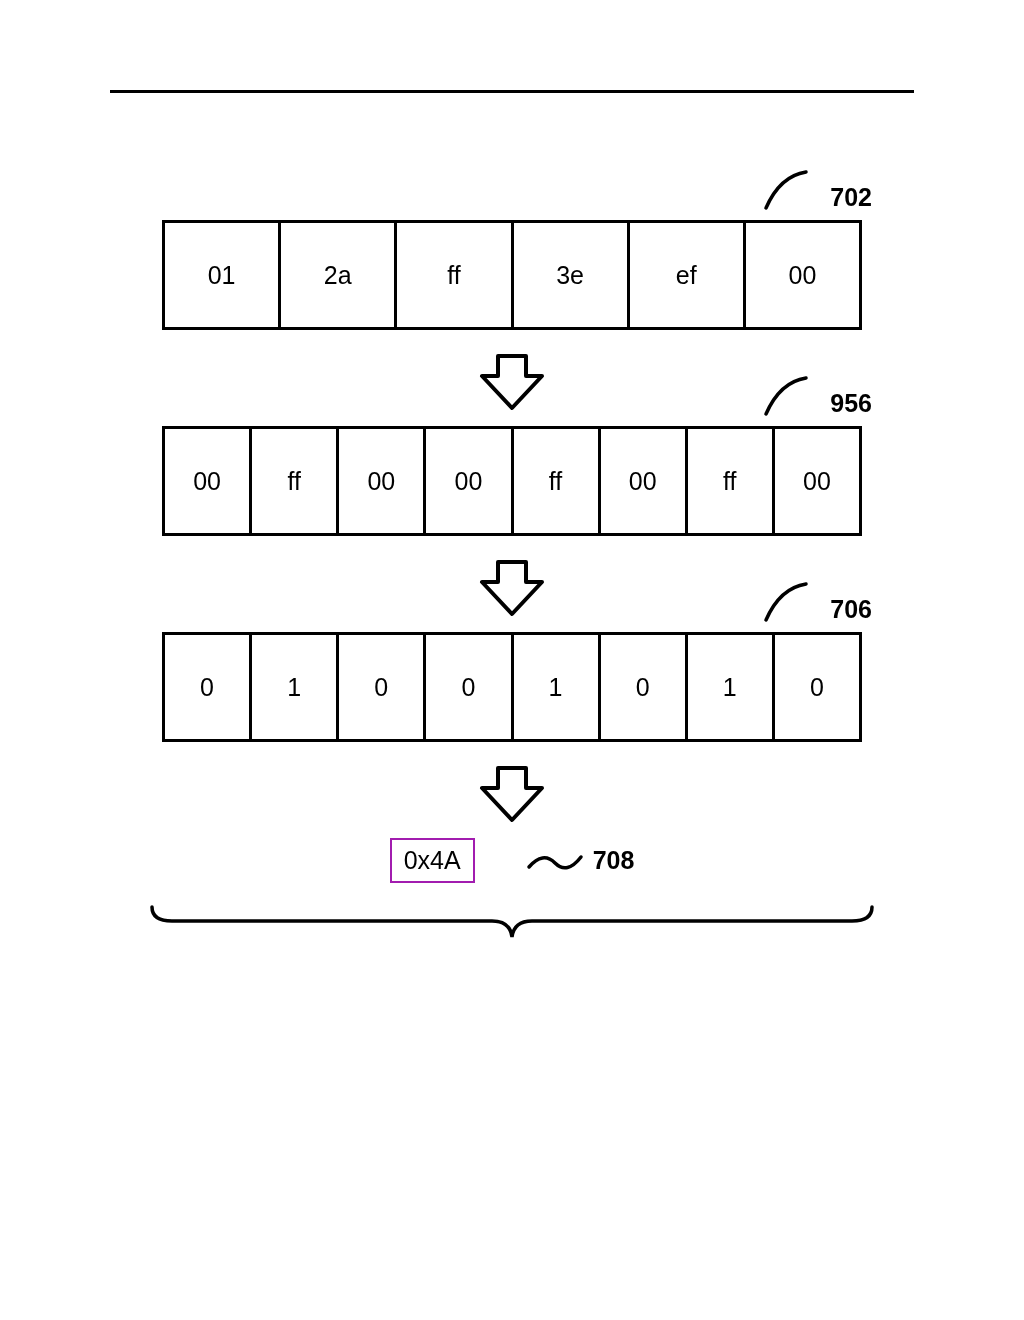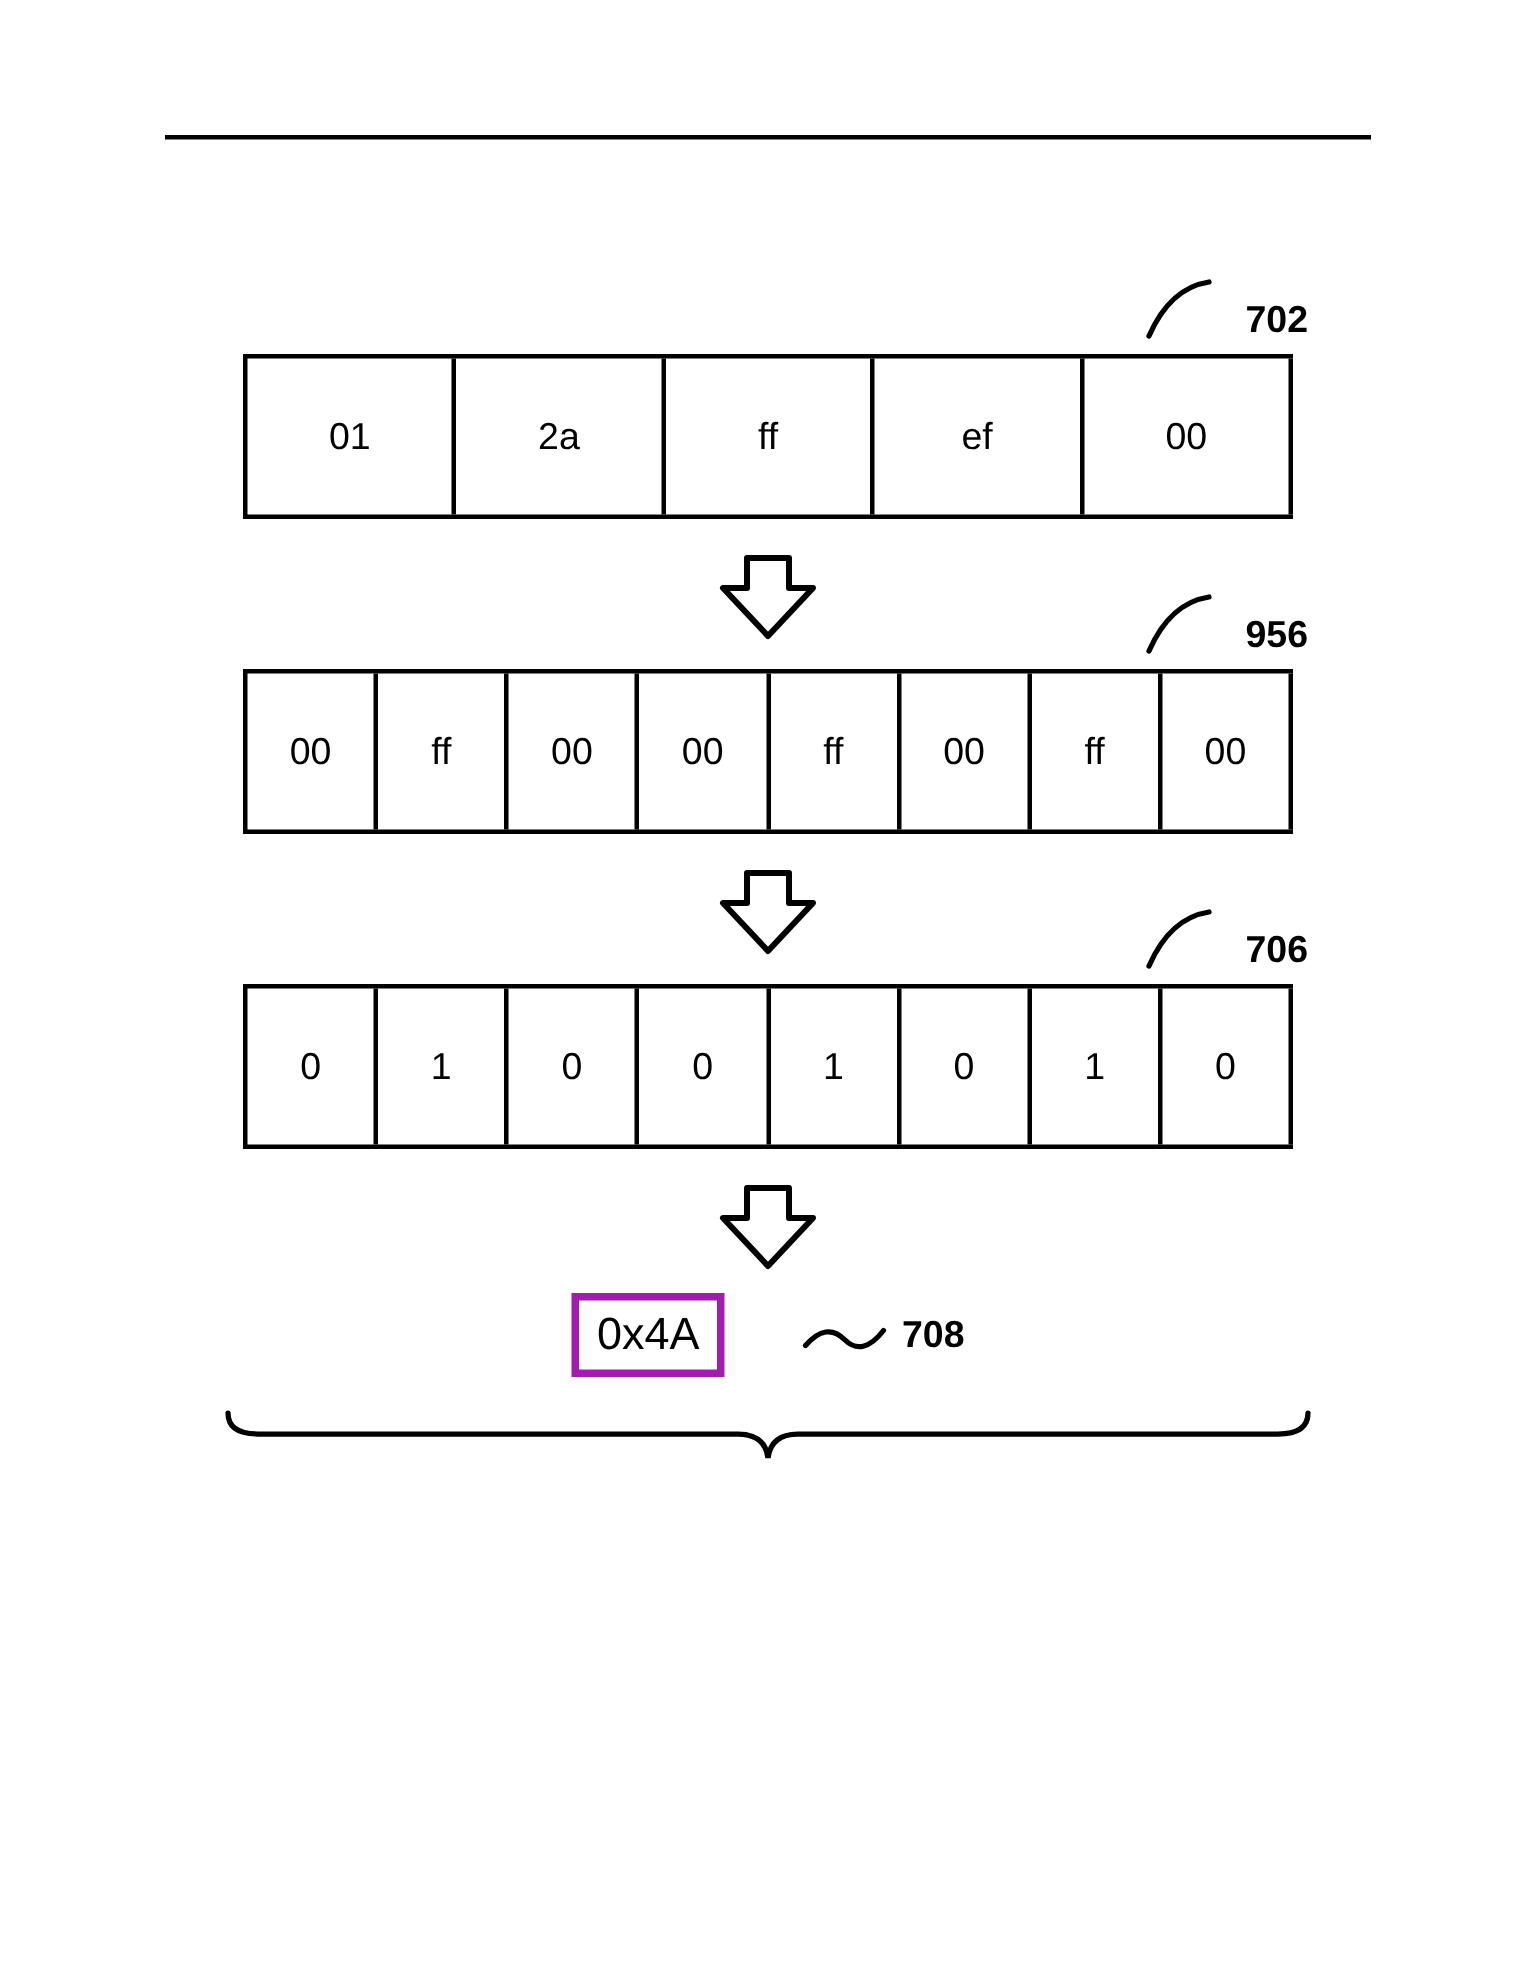"01" .byte-row { margin: 16px auto -> 0 auto }
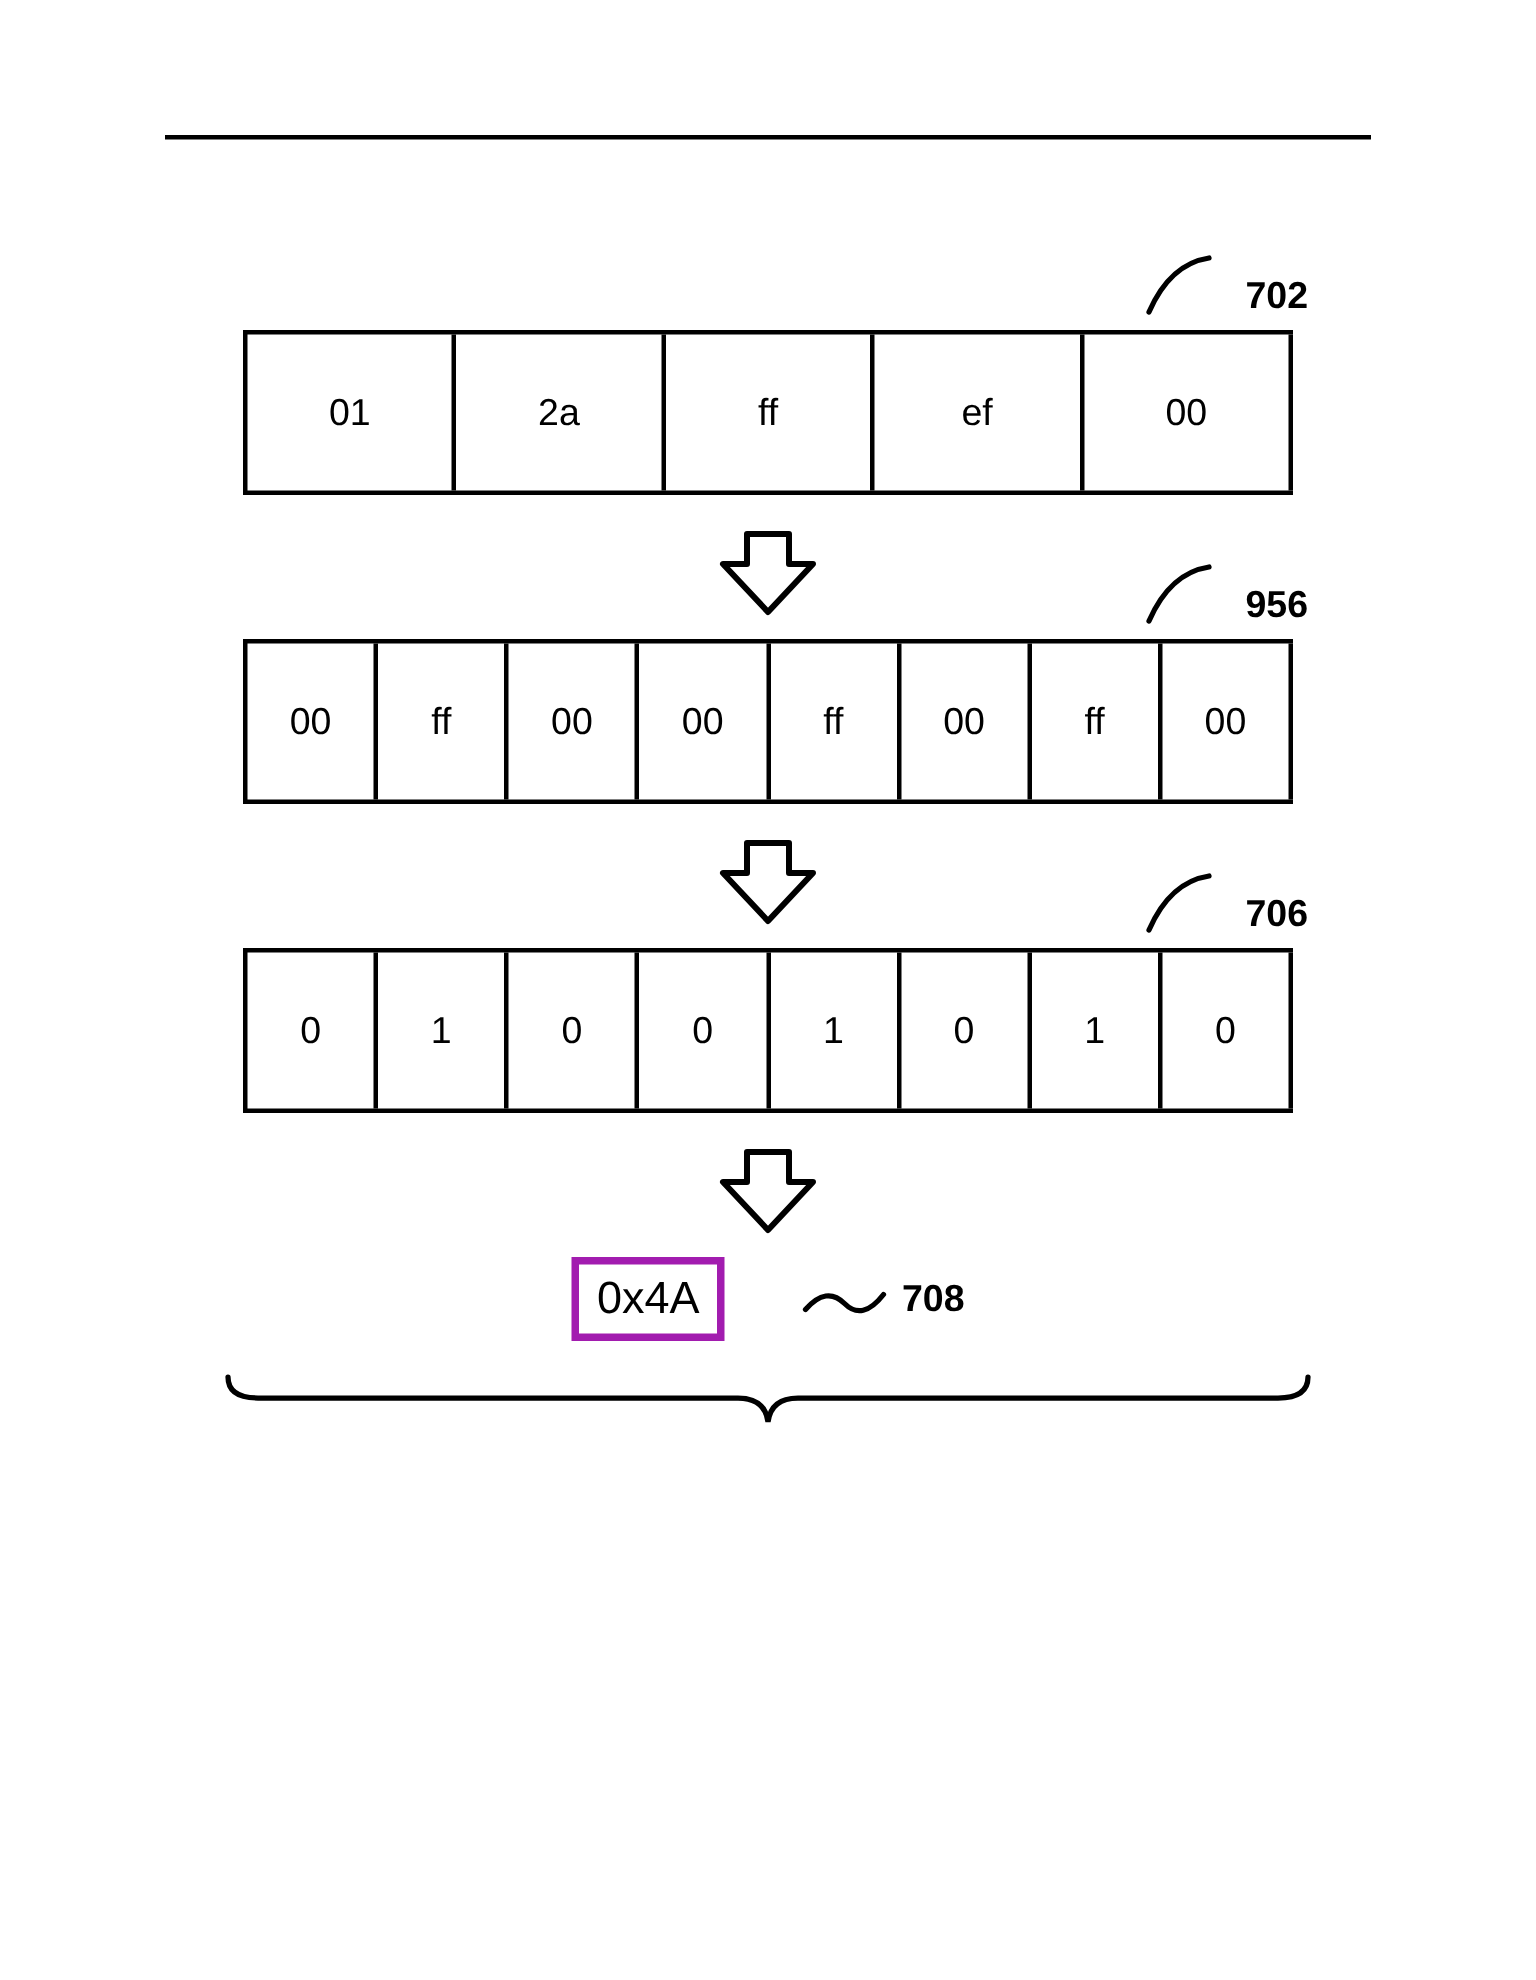"3e" div.byte-cell { html: none -> <div>3e</div> }
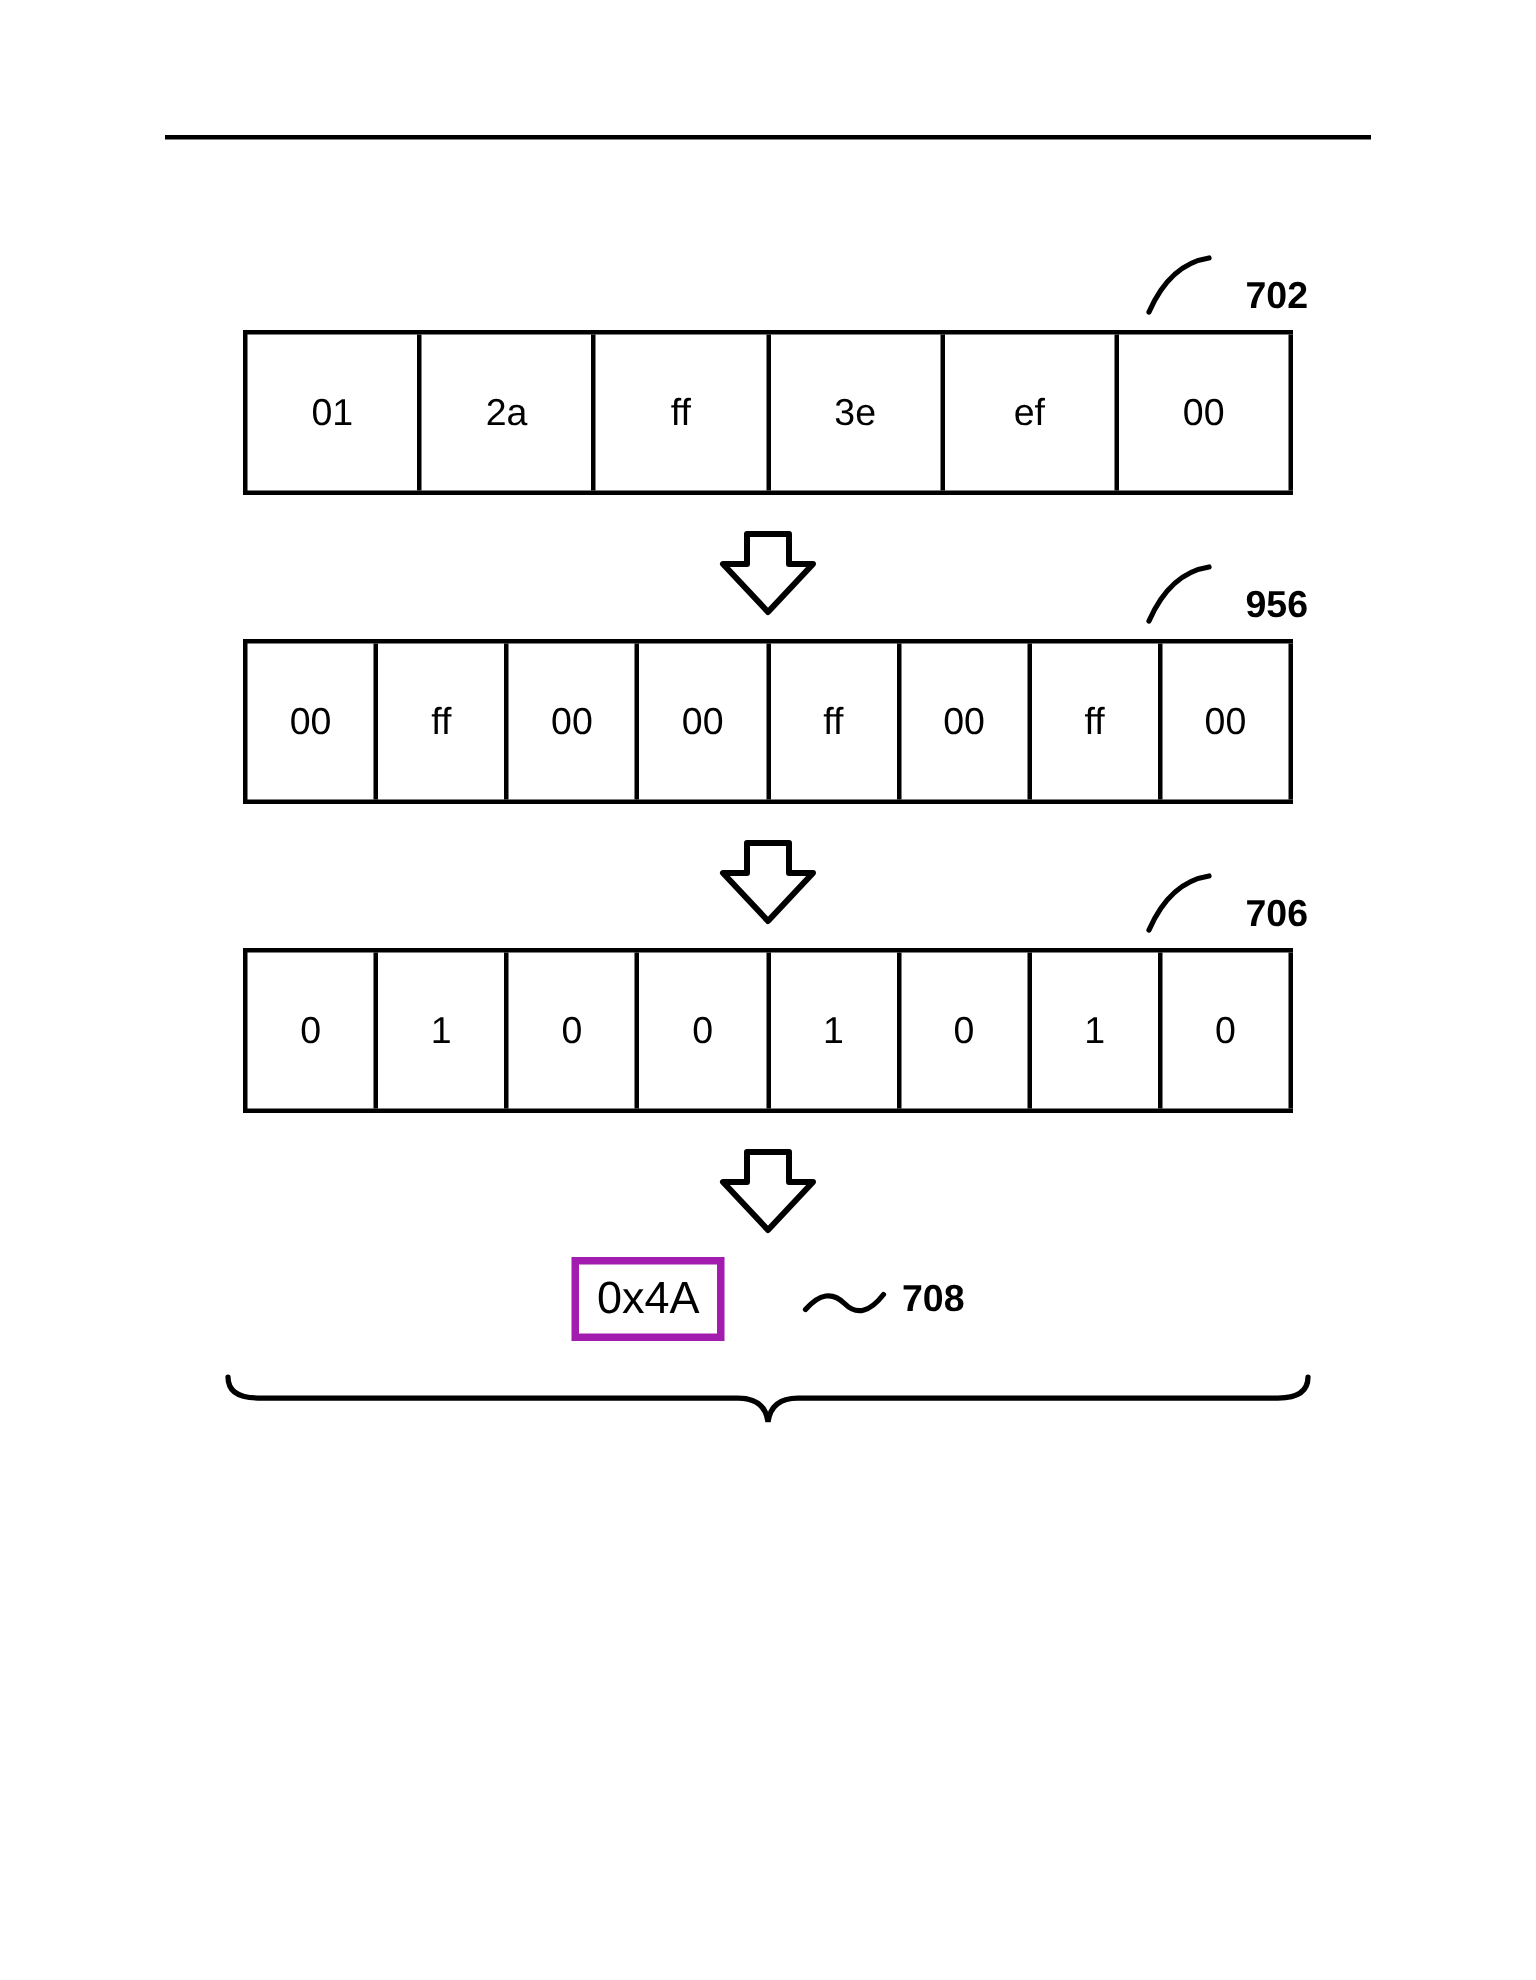"0x4A" .result-box { border: 5px solid #a21caf -> 2px solid #a21caf; font-size: 30px -> 25px }
